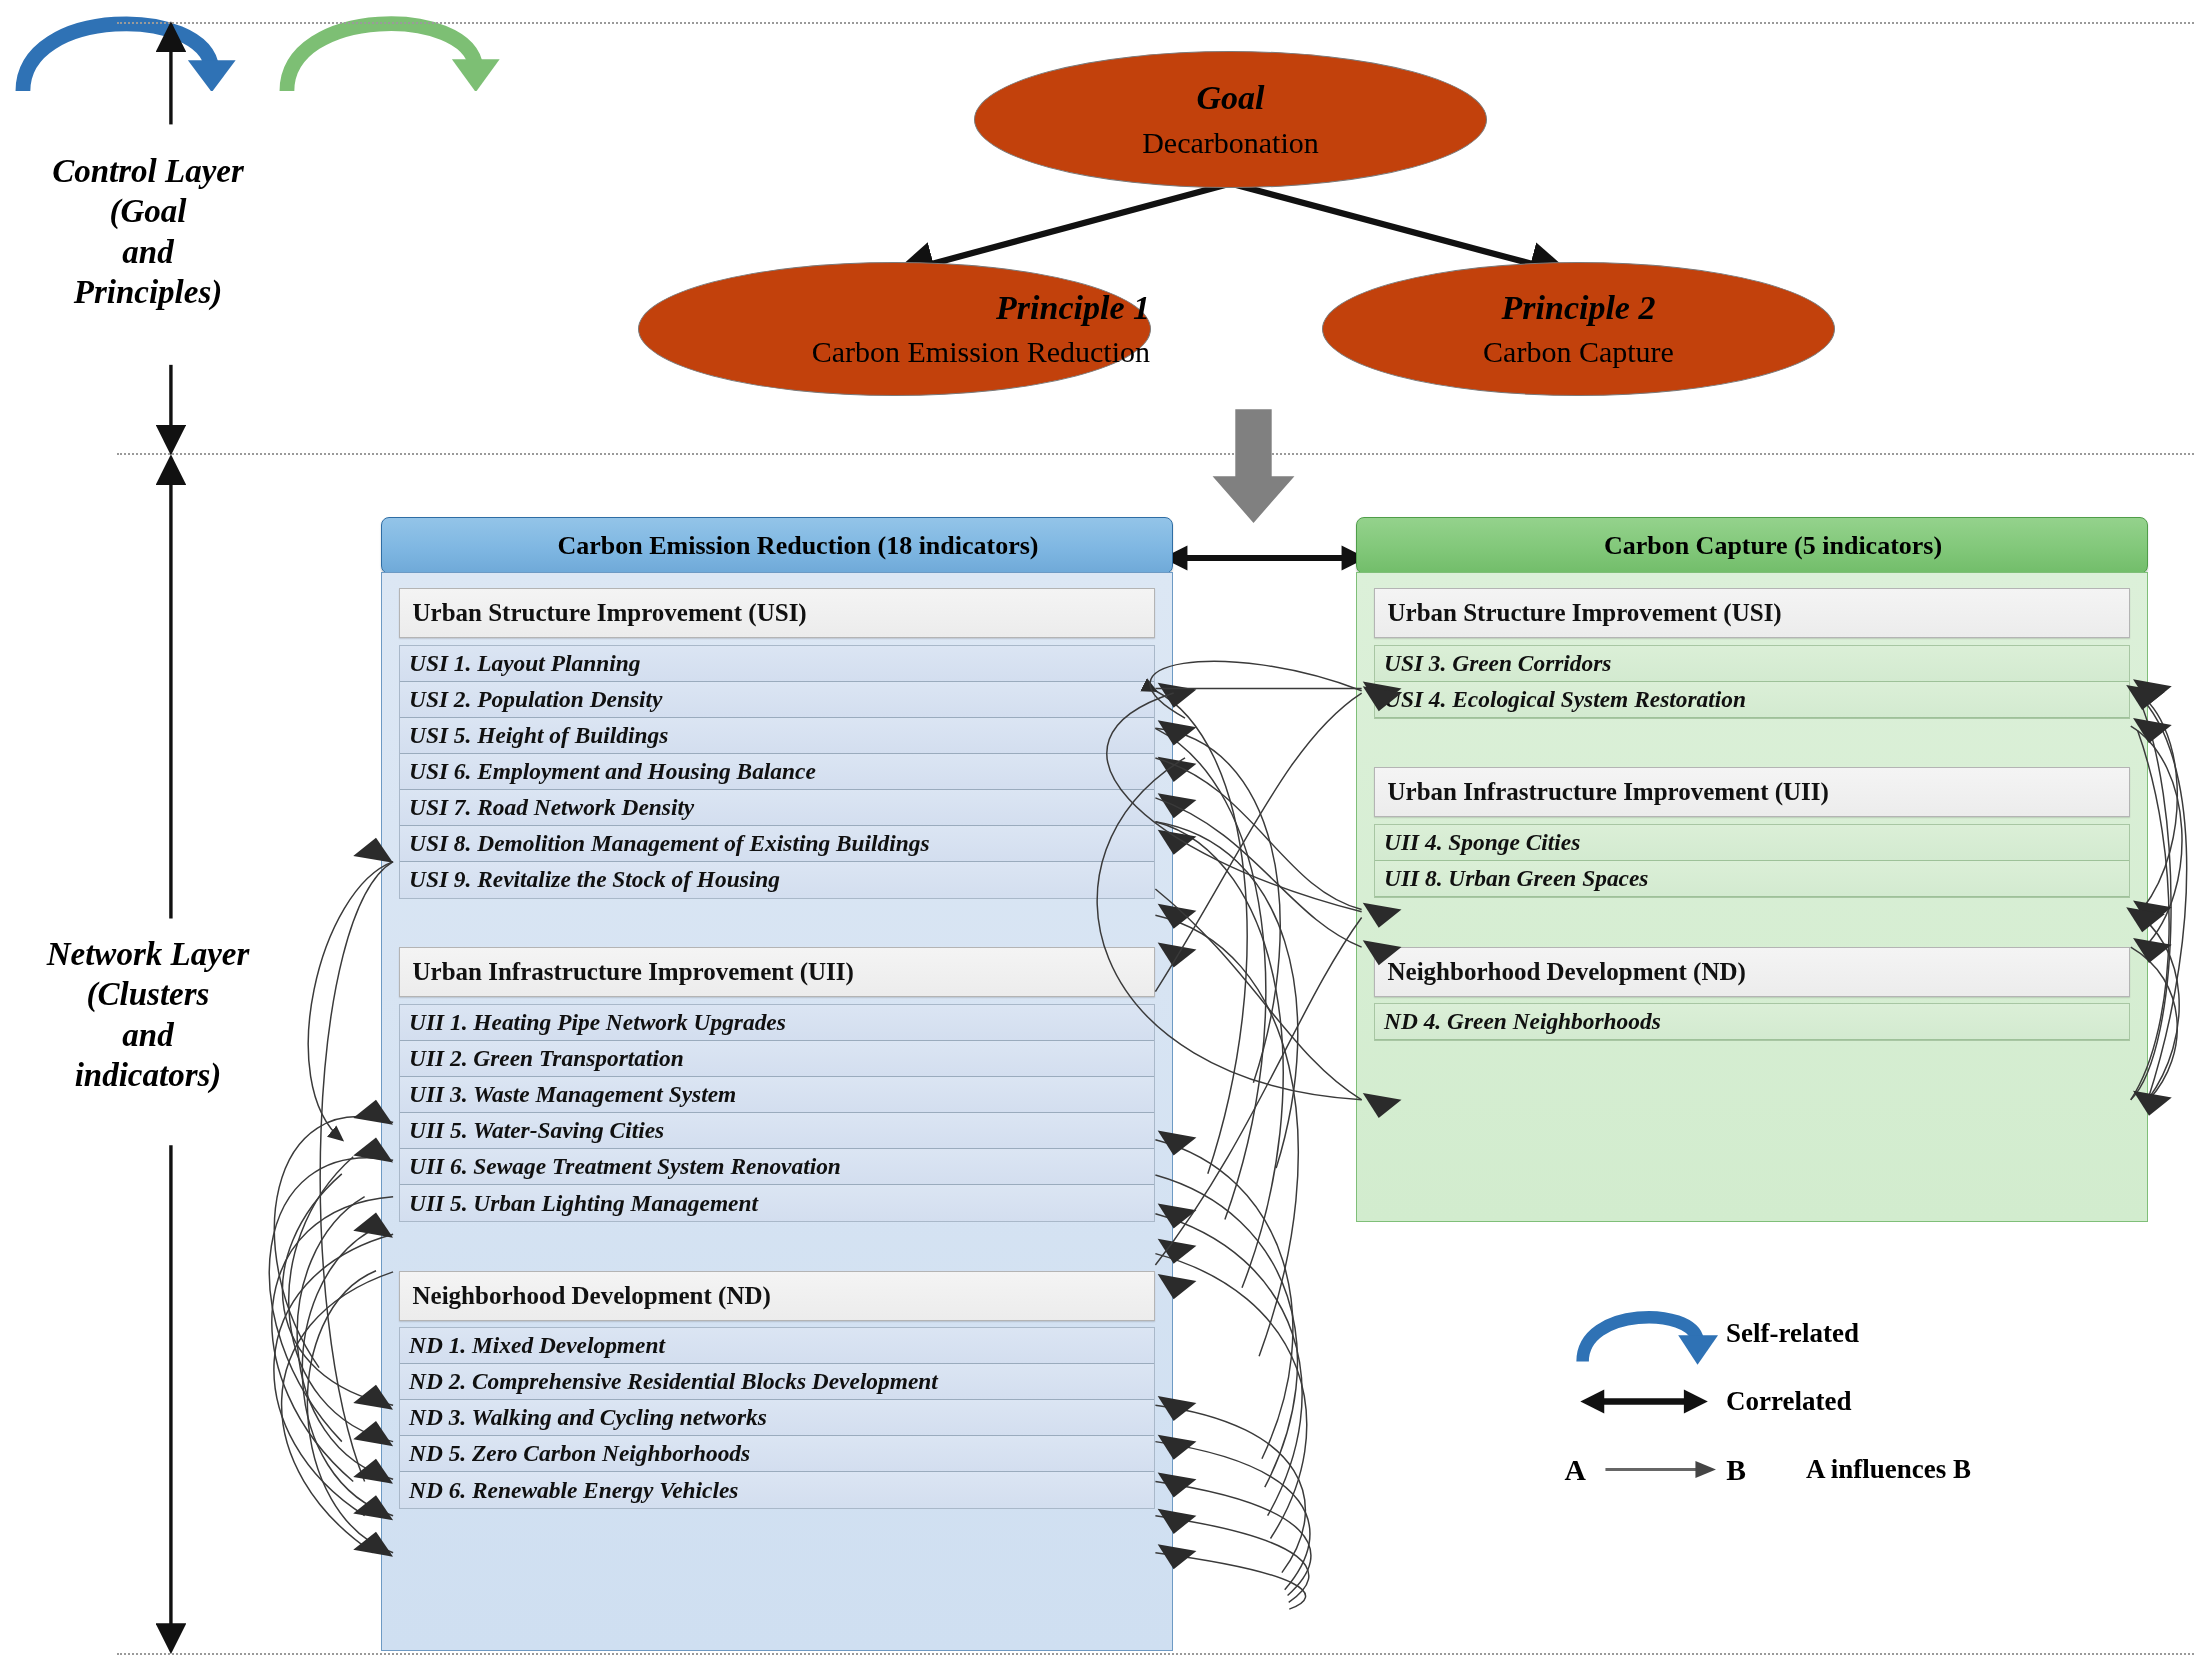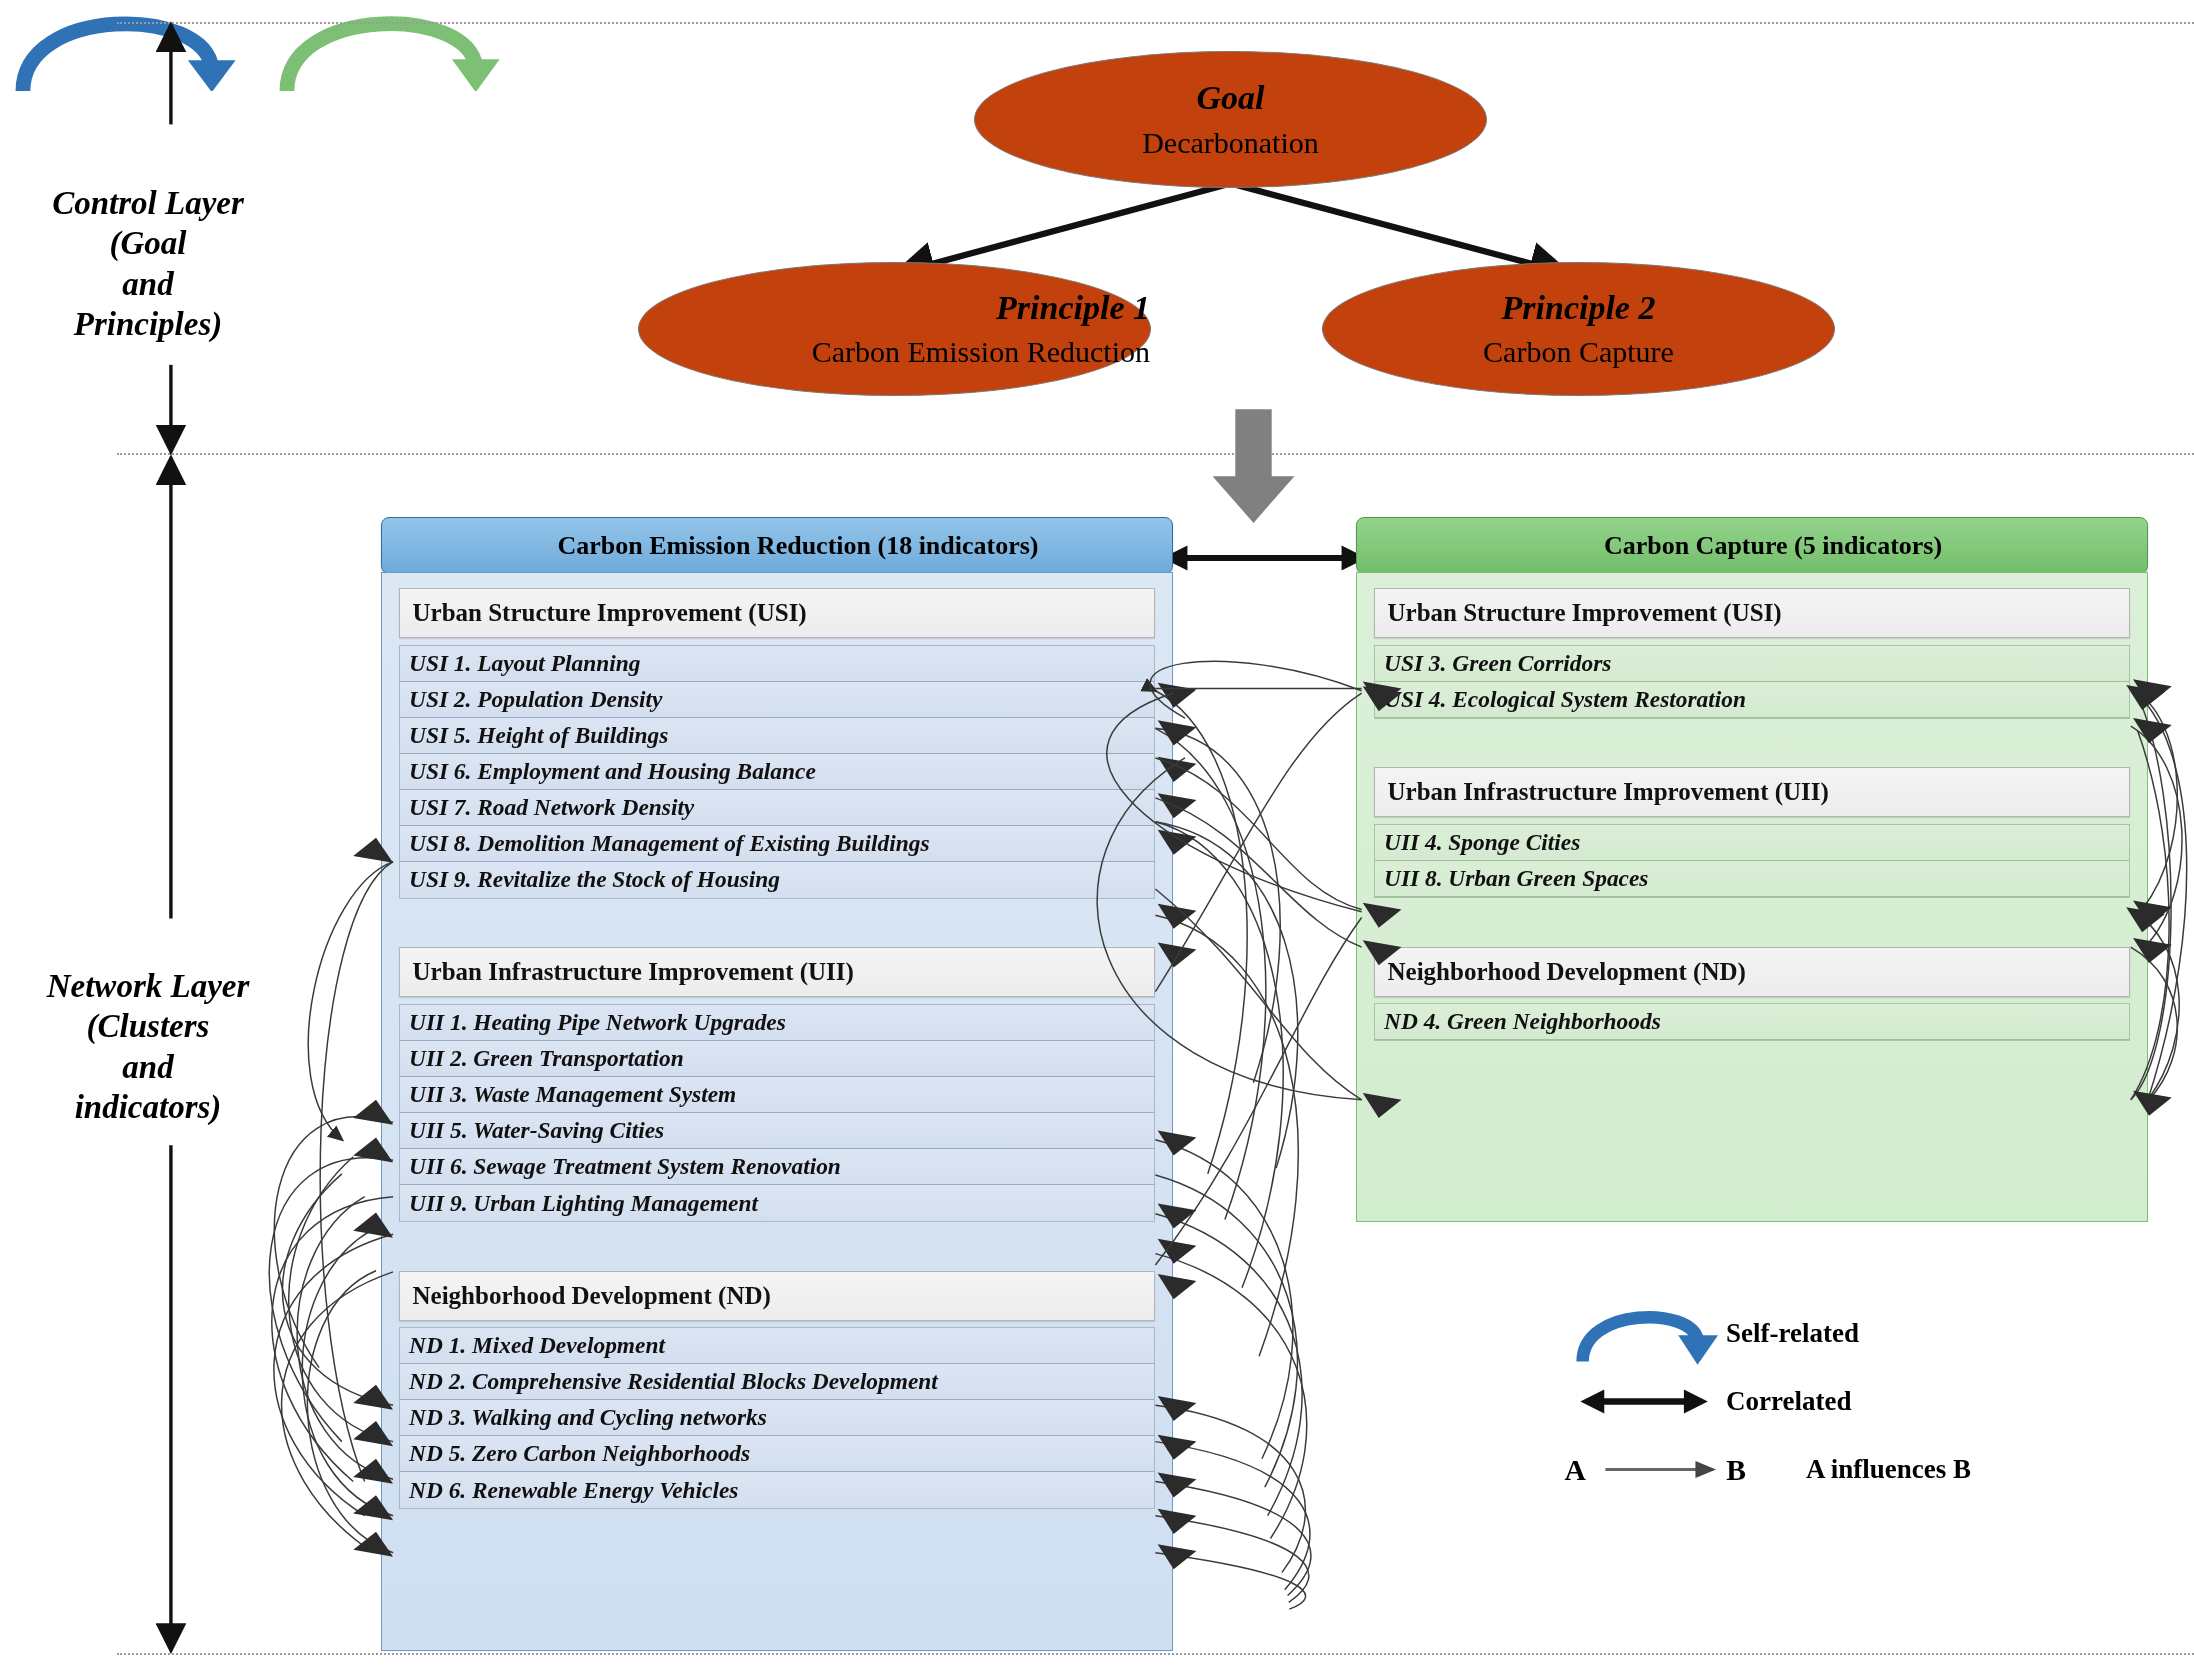"Control Layer" .layer-caption { margin-top: 32px -> none }
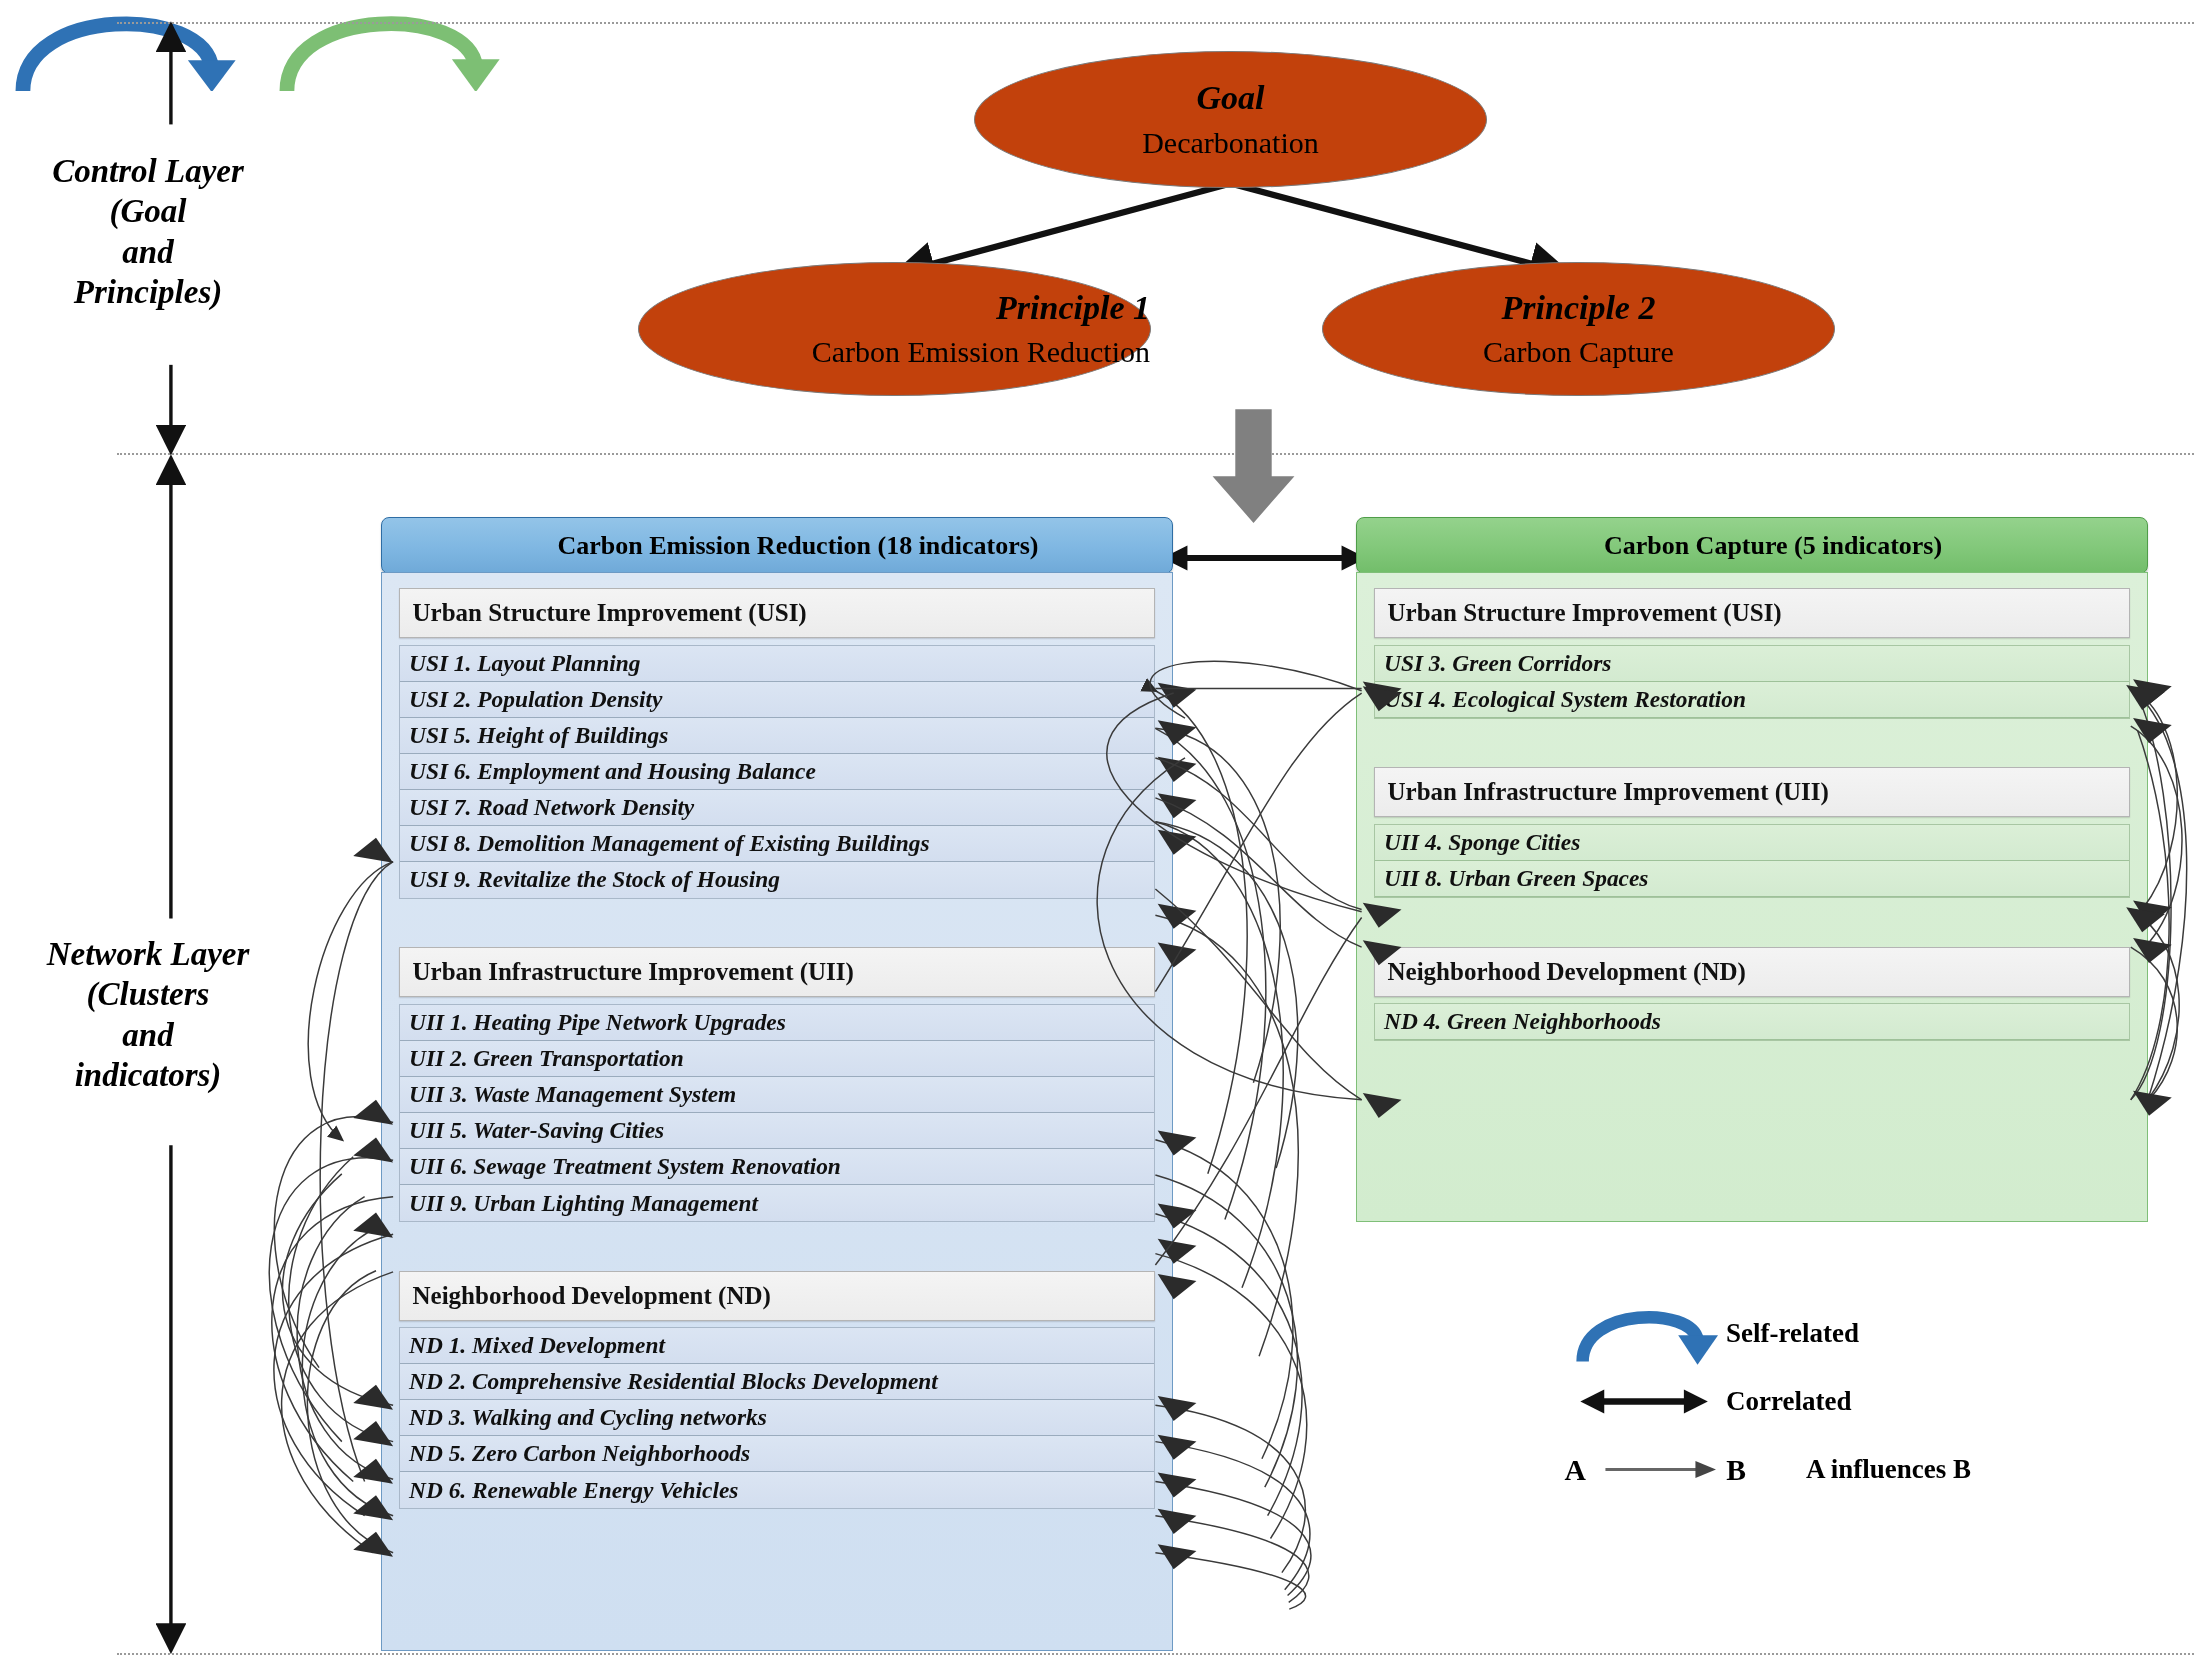"UII 9. Urban Lighting Management" div.ind-row { text: 9 -> 5 }
